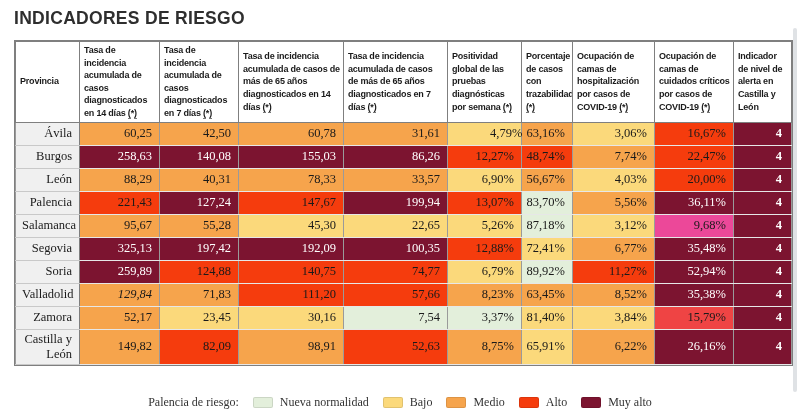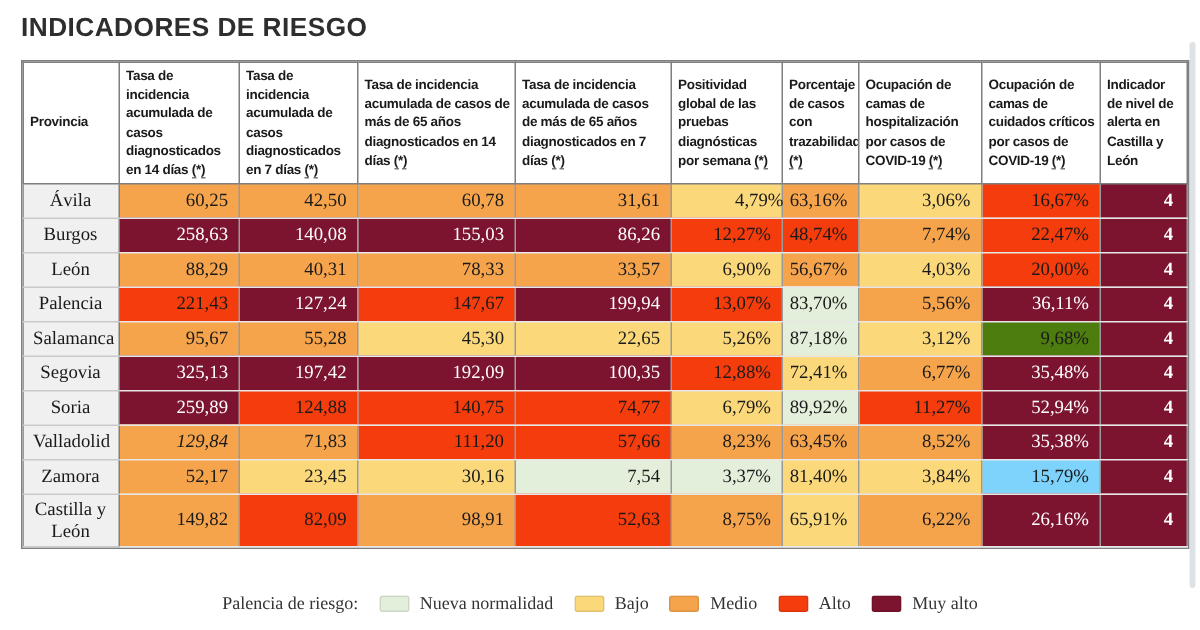"Ávila" tbody td.prov { text-align: center -> right }
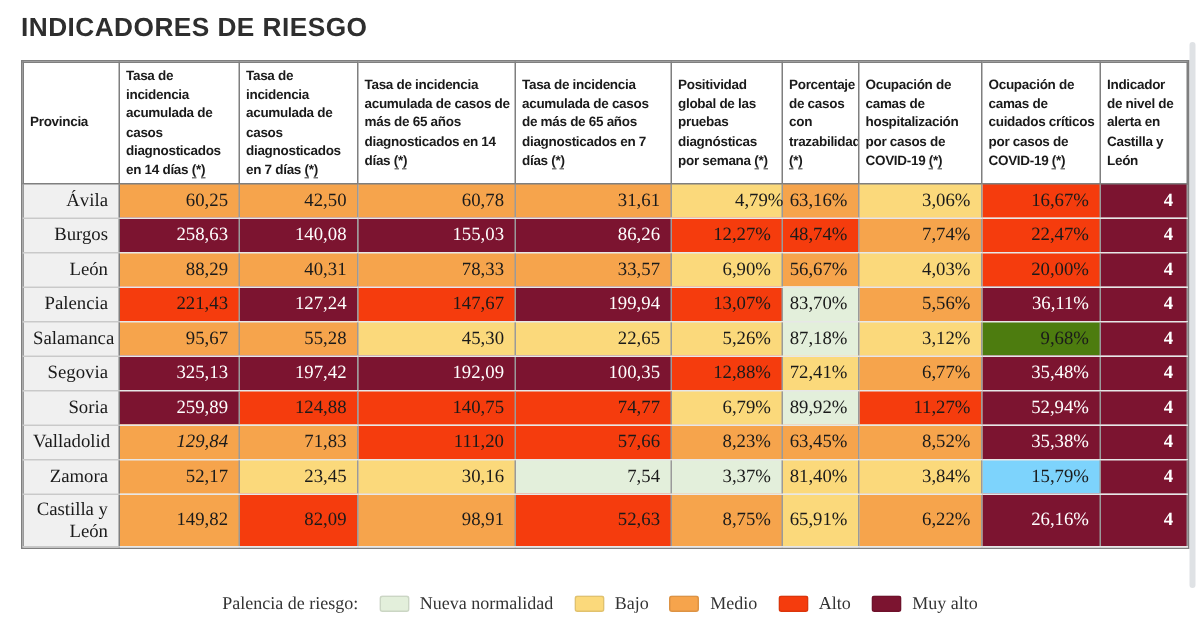"9,68%" td { background: #4d7c0f -> #ec4899 }
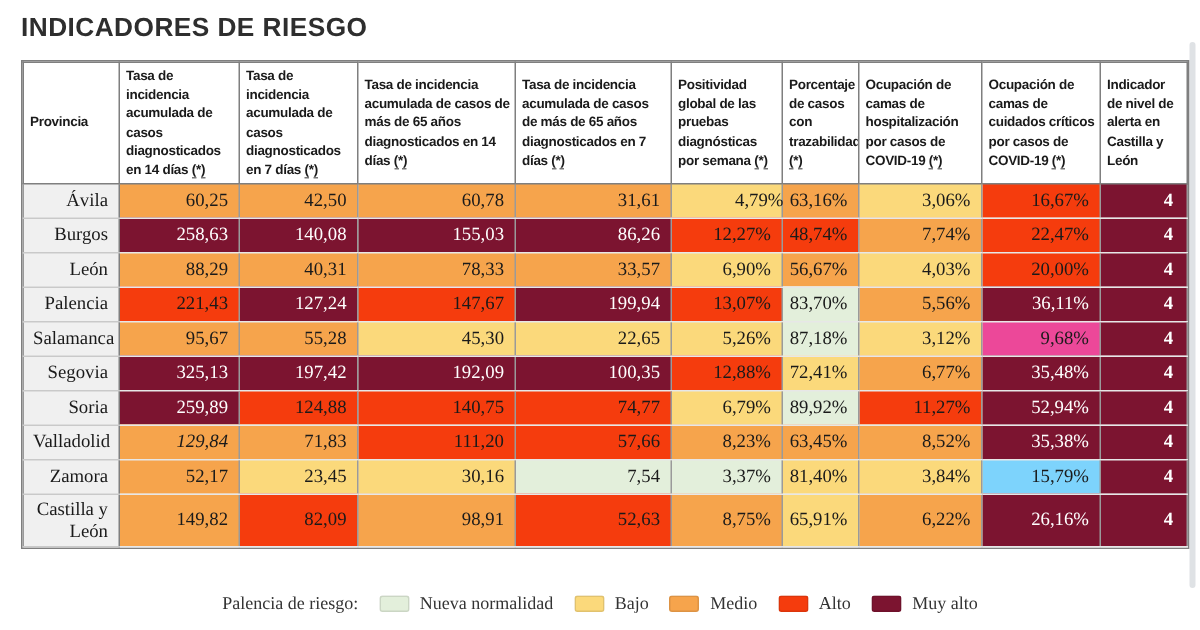"15,79%" td { background: #7dd3fc -> #ef4444 }
